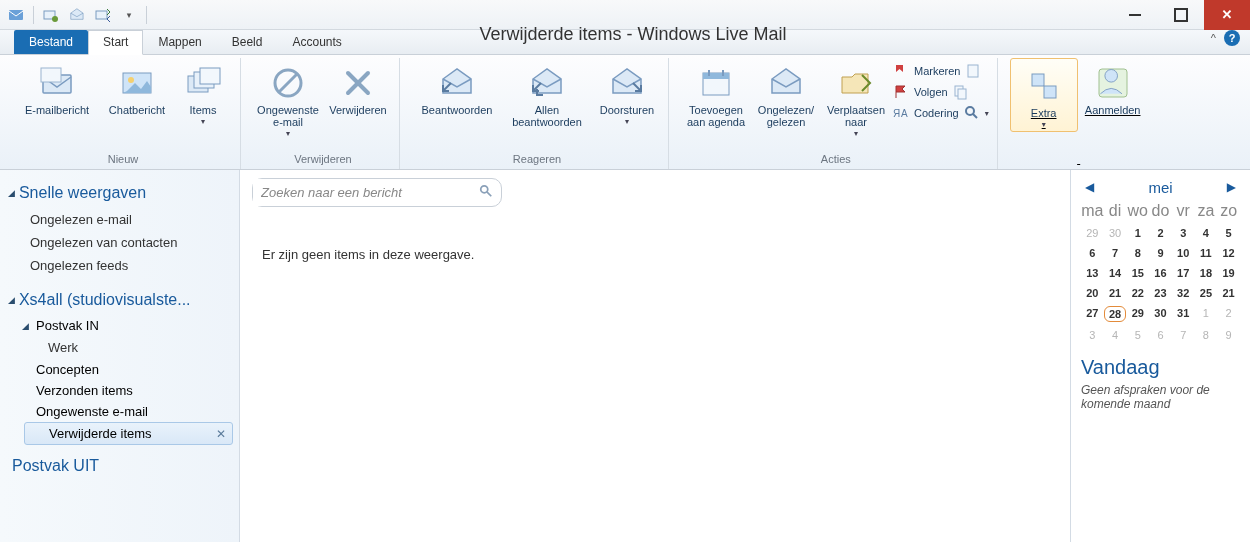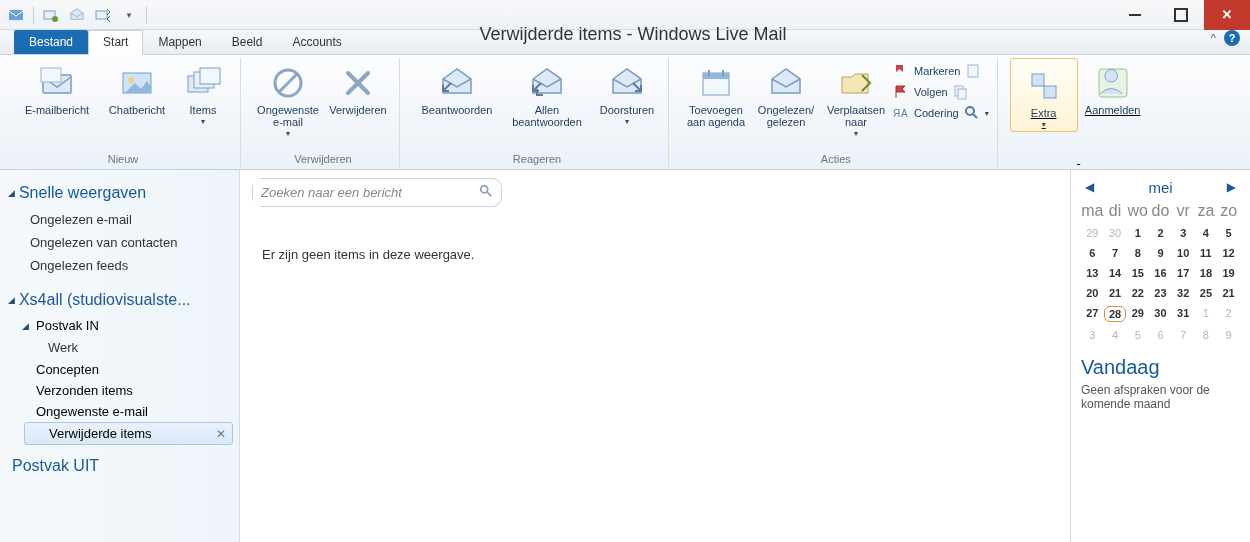"Geen afspraken voor de komende" .today-text { font-style: none -> italic }
